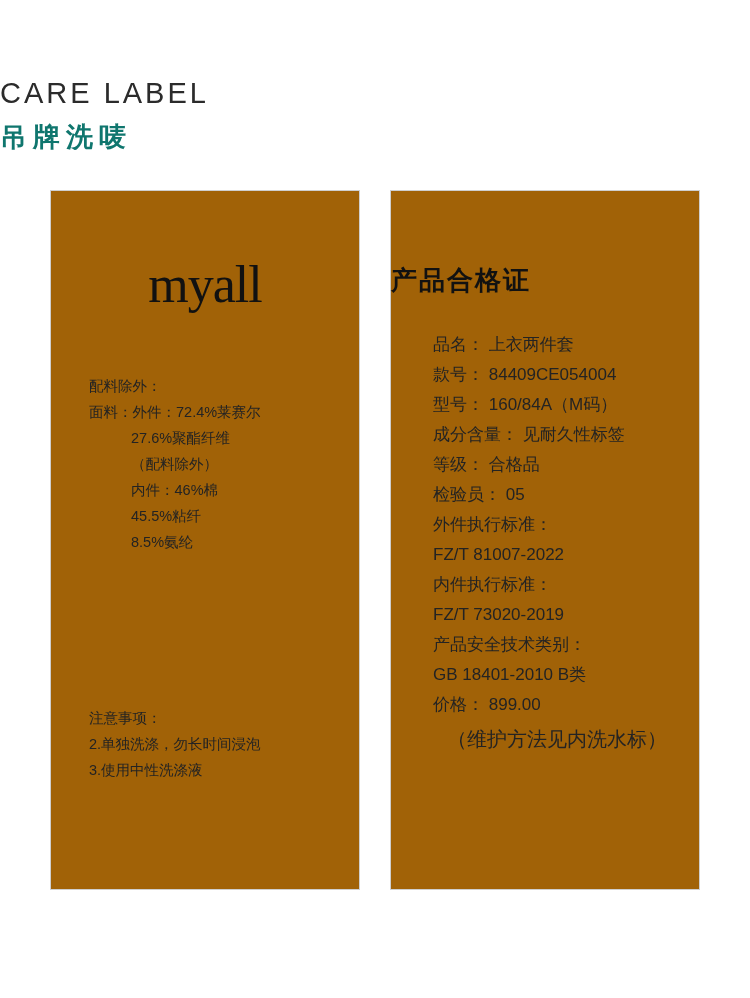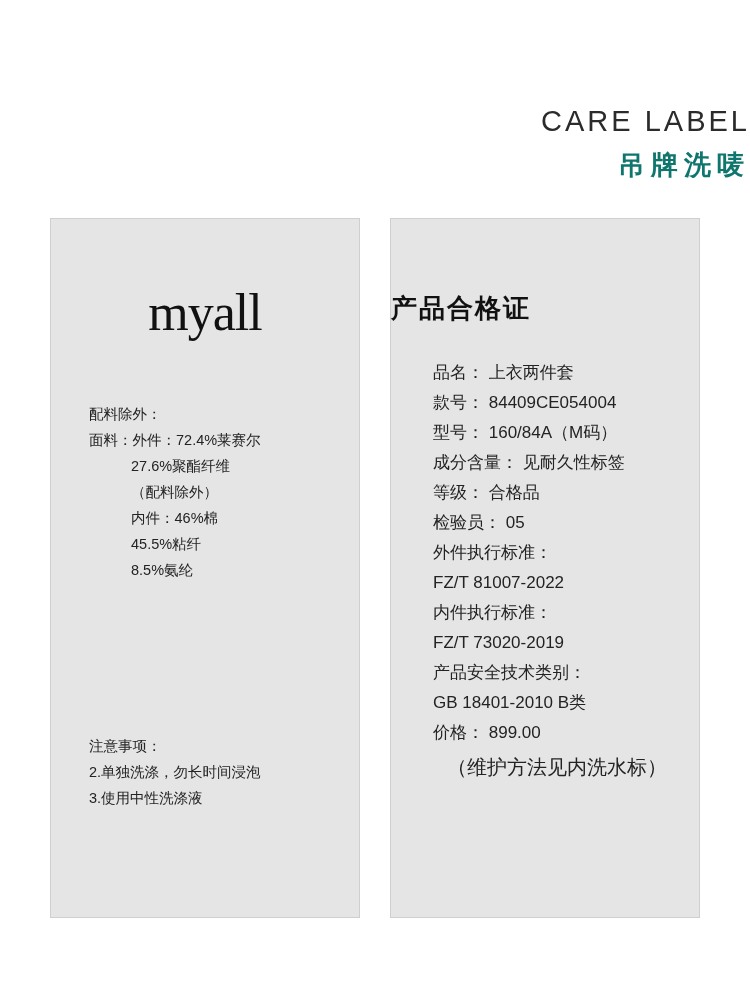"CARE LABEL" .header { padding-top: 104px -> 76px; text-align: right -> left }
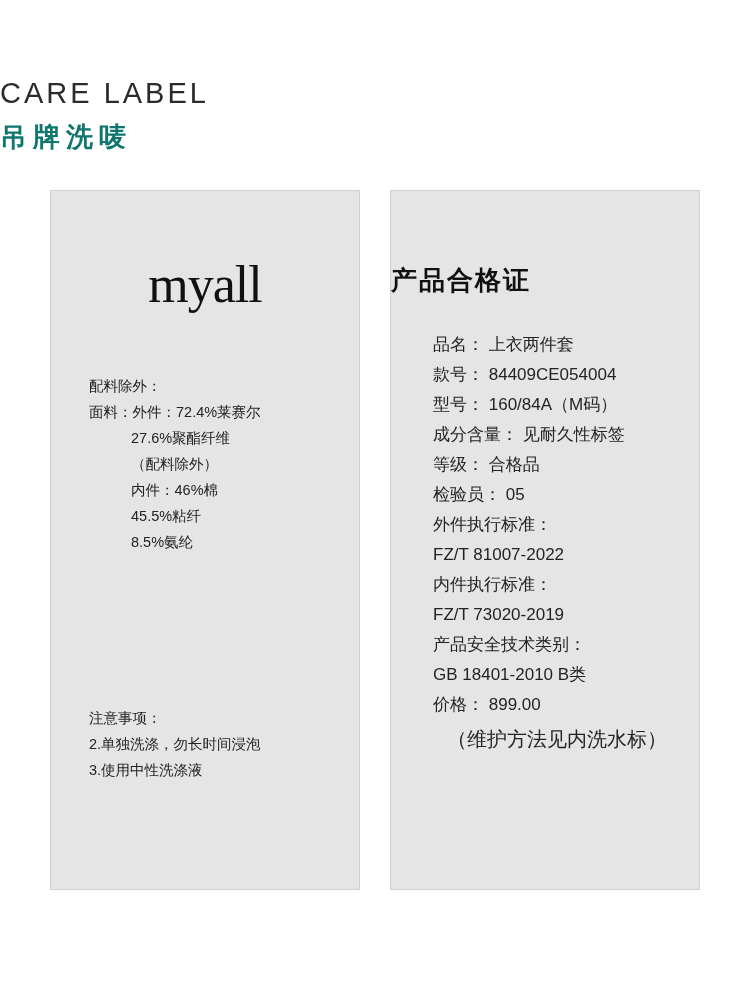"myall" .card { background: #e5e5e5 -> #a16207 }
